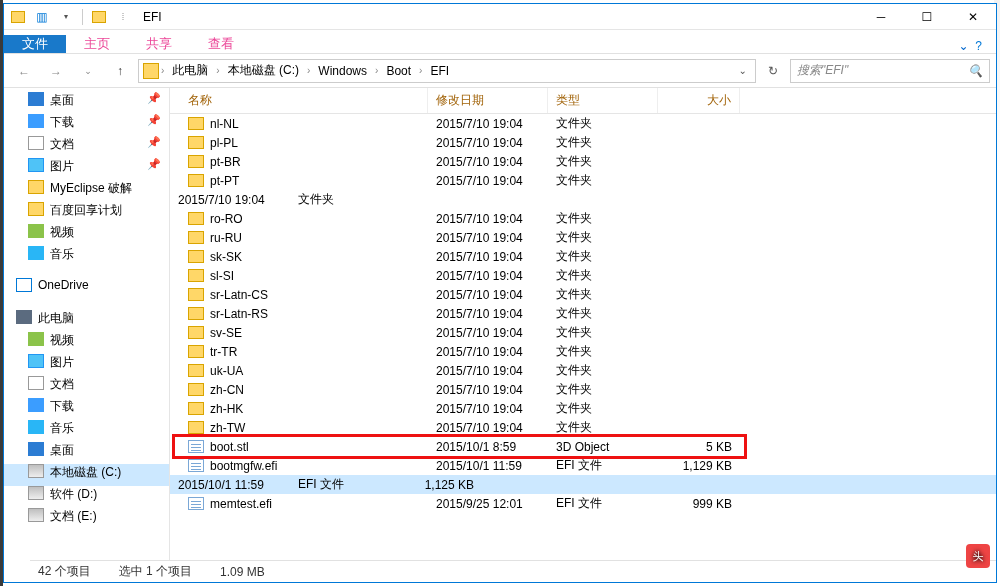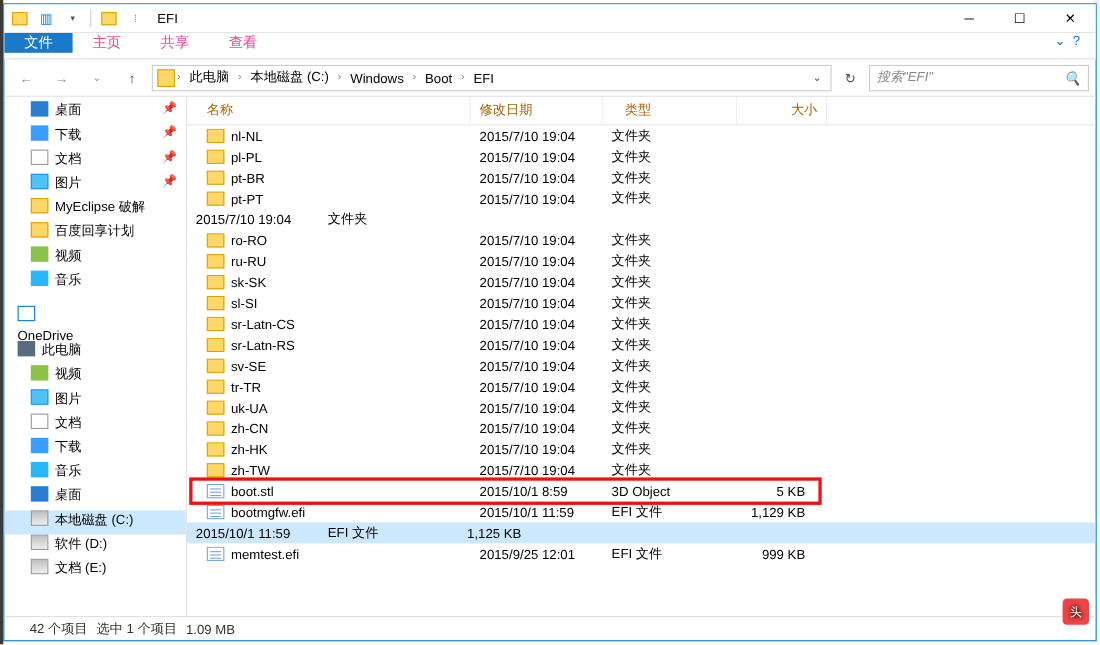"文件" .ribbon { align-items: flex-start -> flex-end }
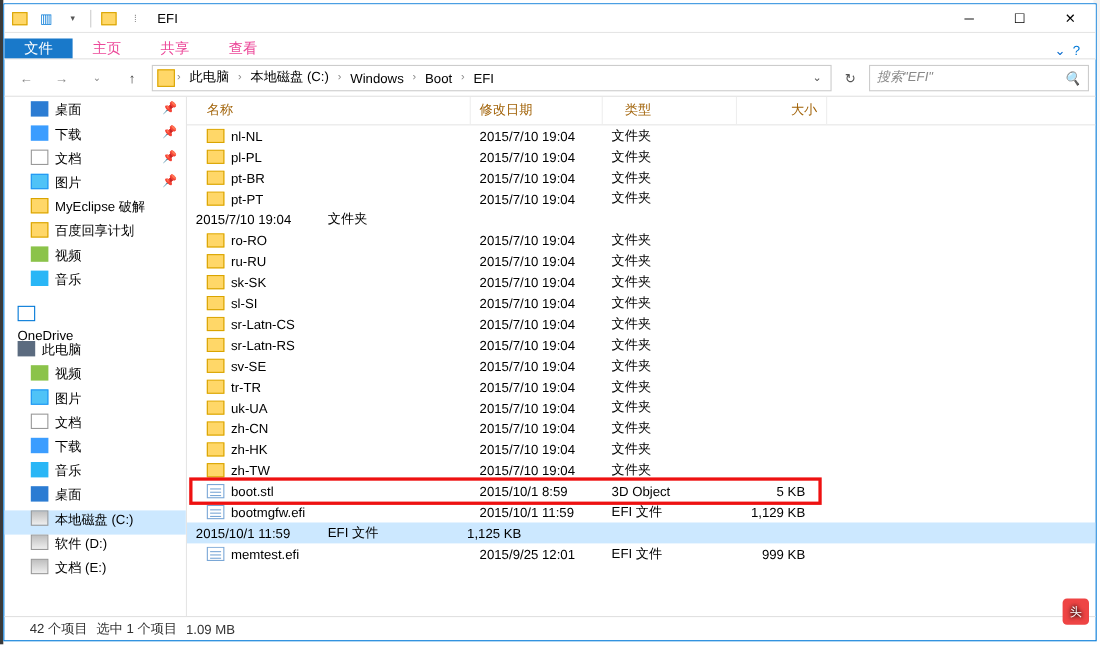"类型" .col.type { margin-left: 12px -> none }
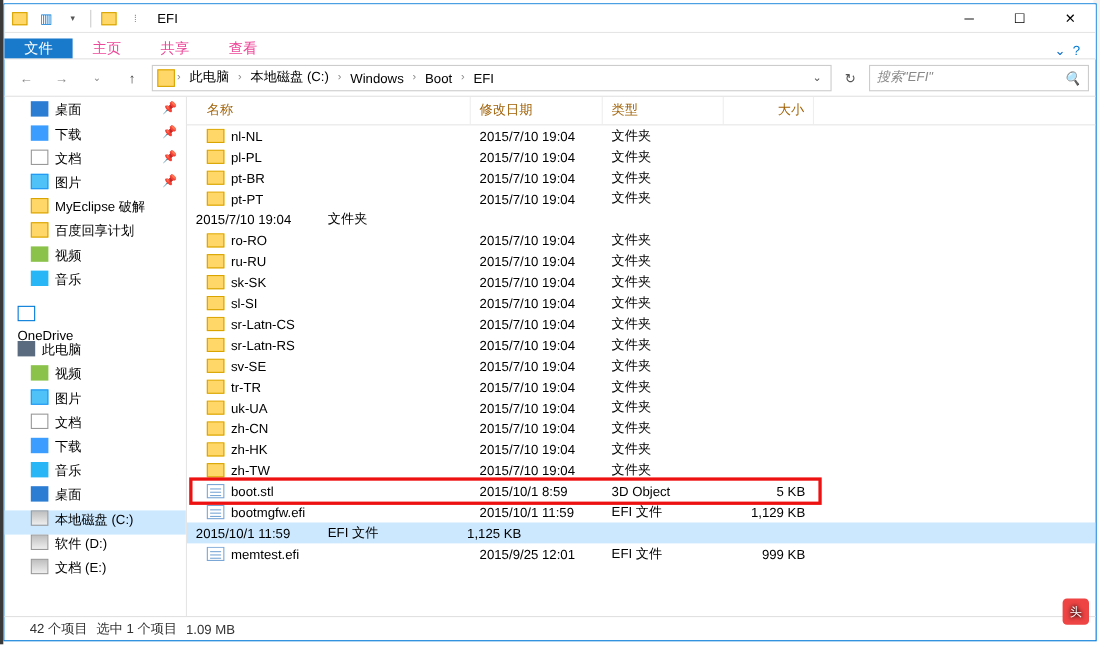"OneDrive" div.item { flex-direction: column -> none }
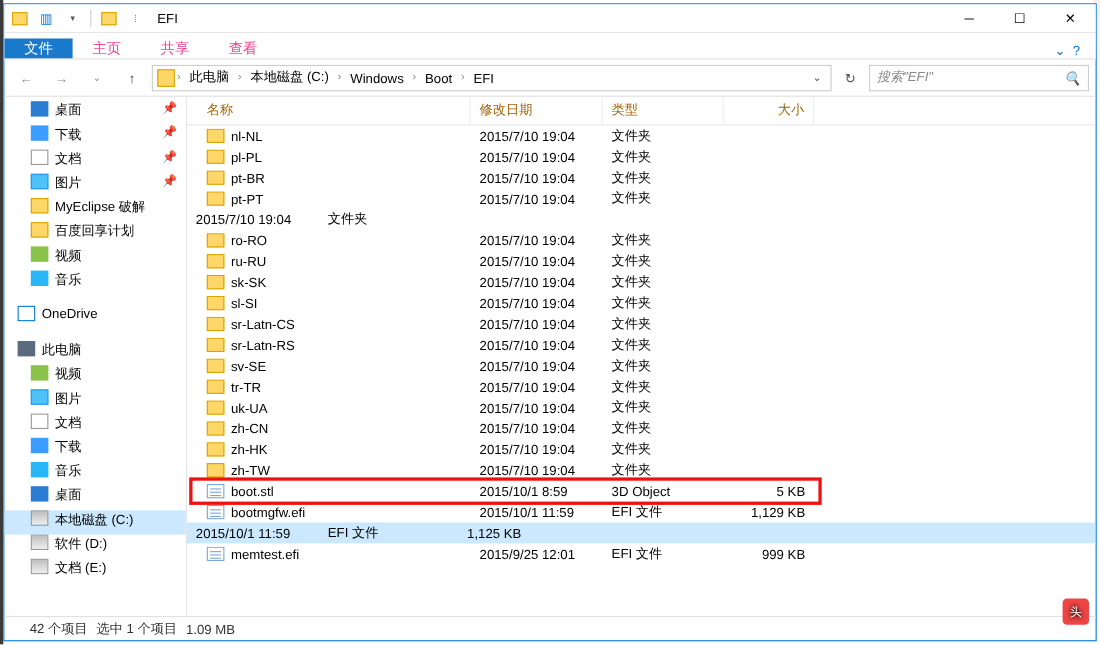"42 个项目" .statusbar { gap: 8px -> 28px; margin-left: none -> 26px; padding: 0 23px -> 0 8px }
